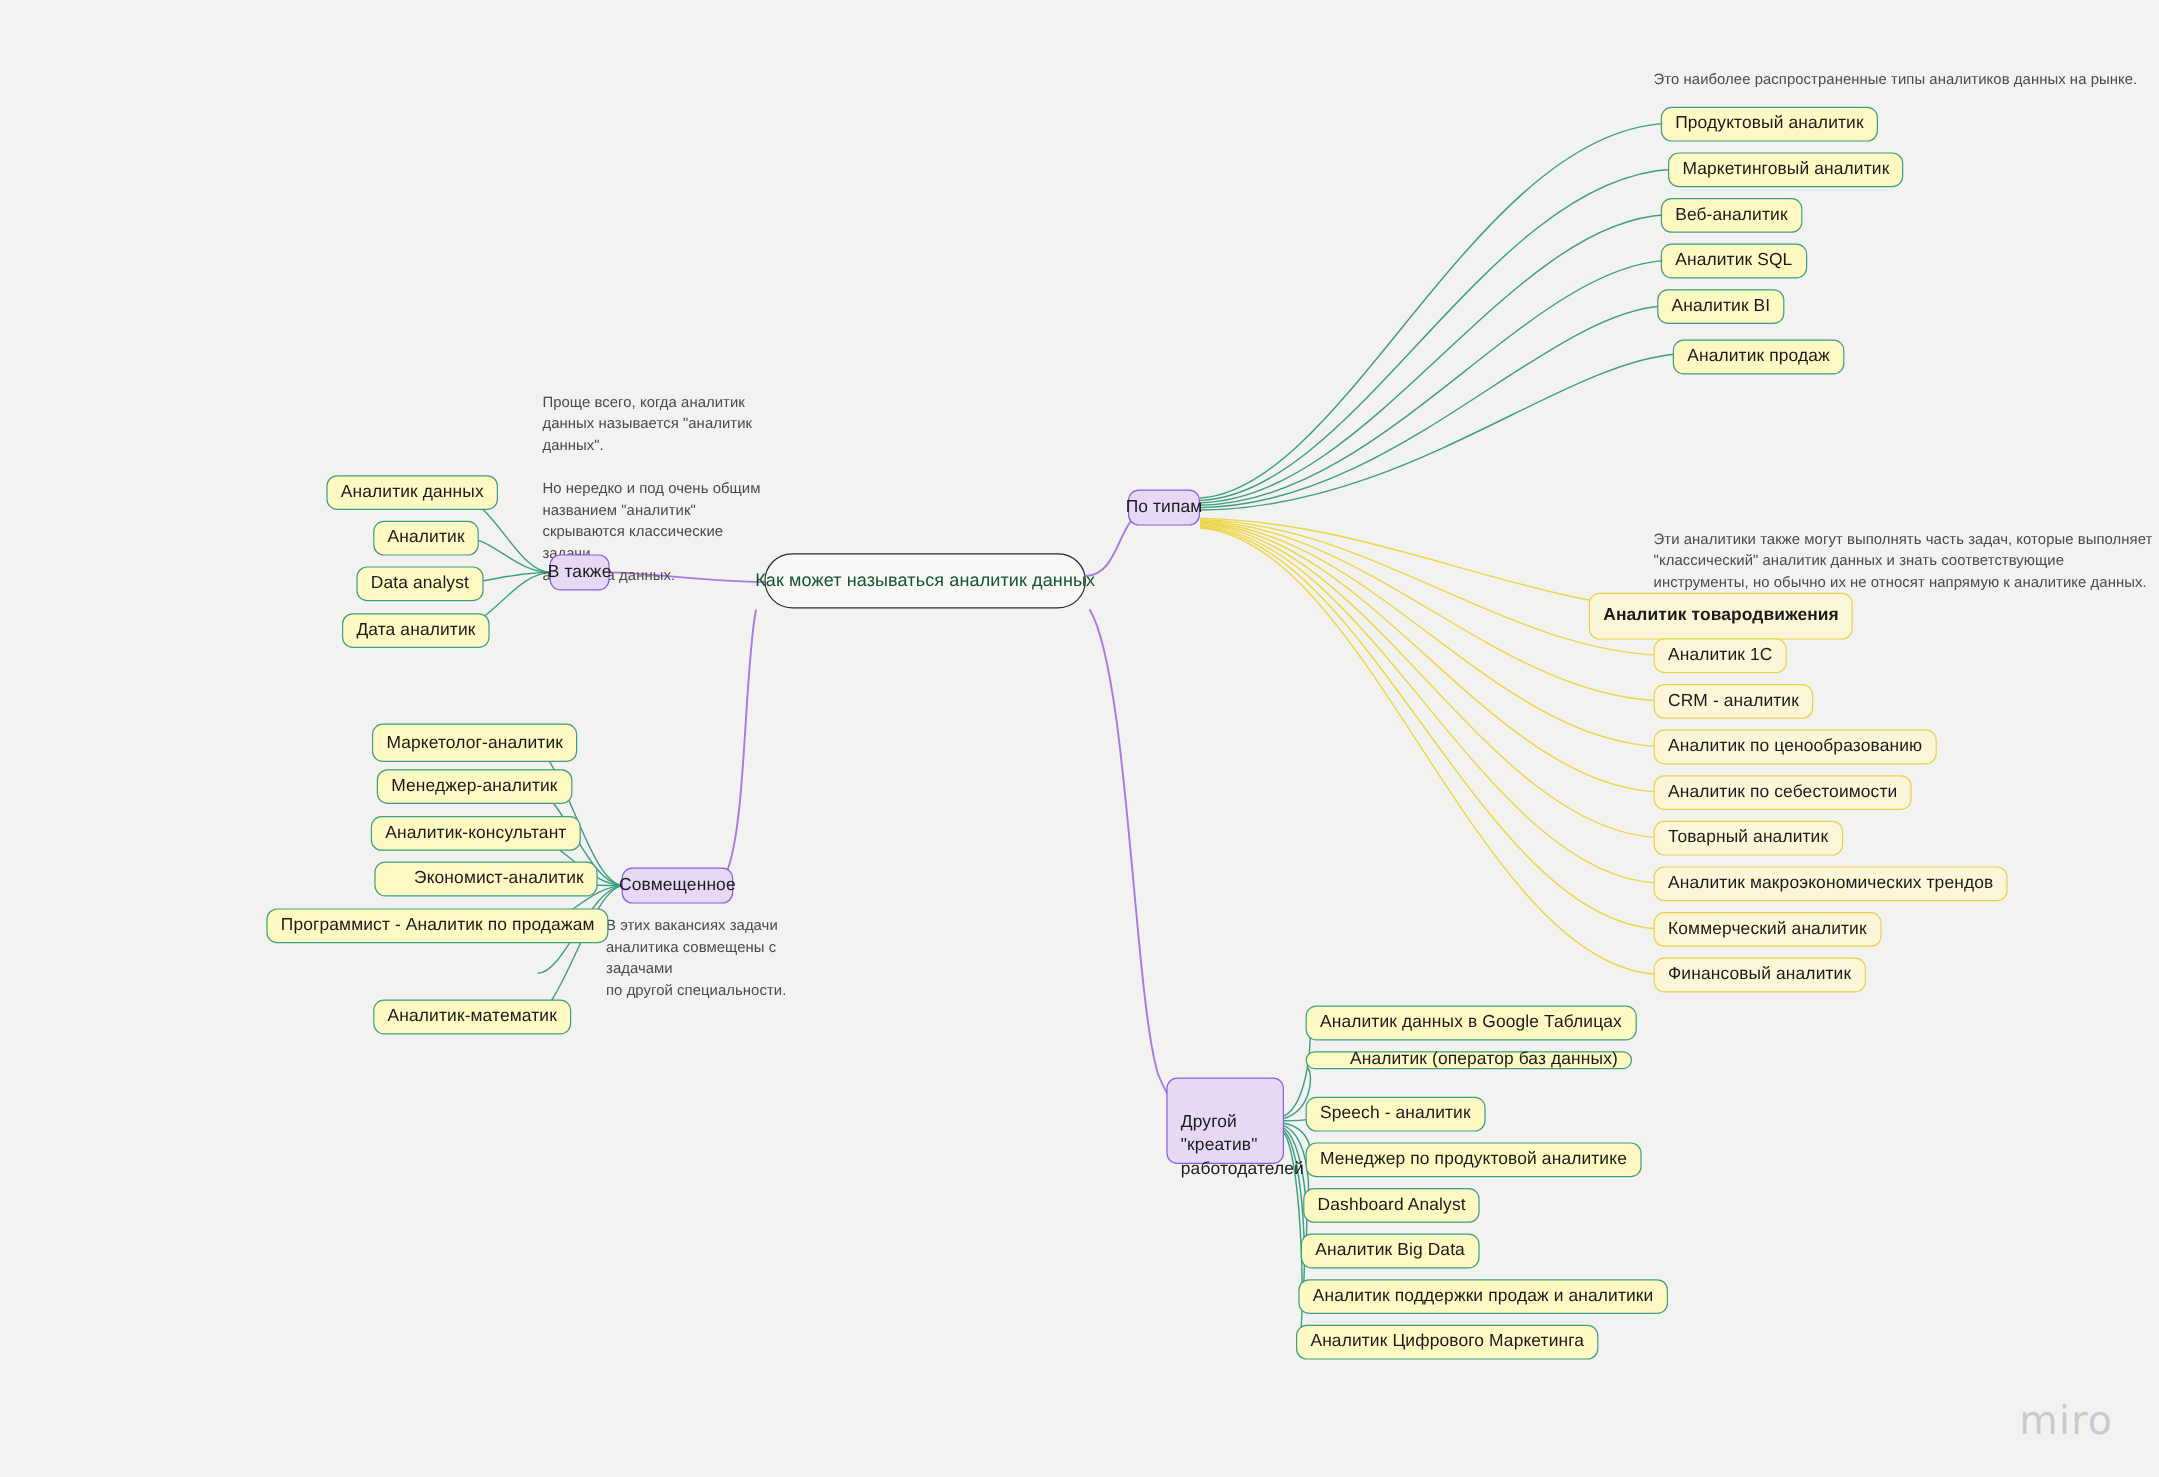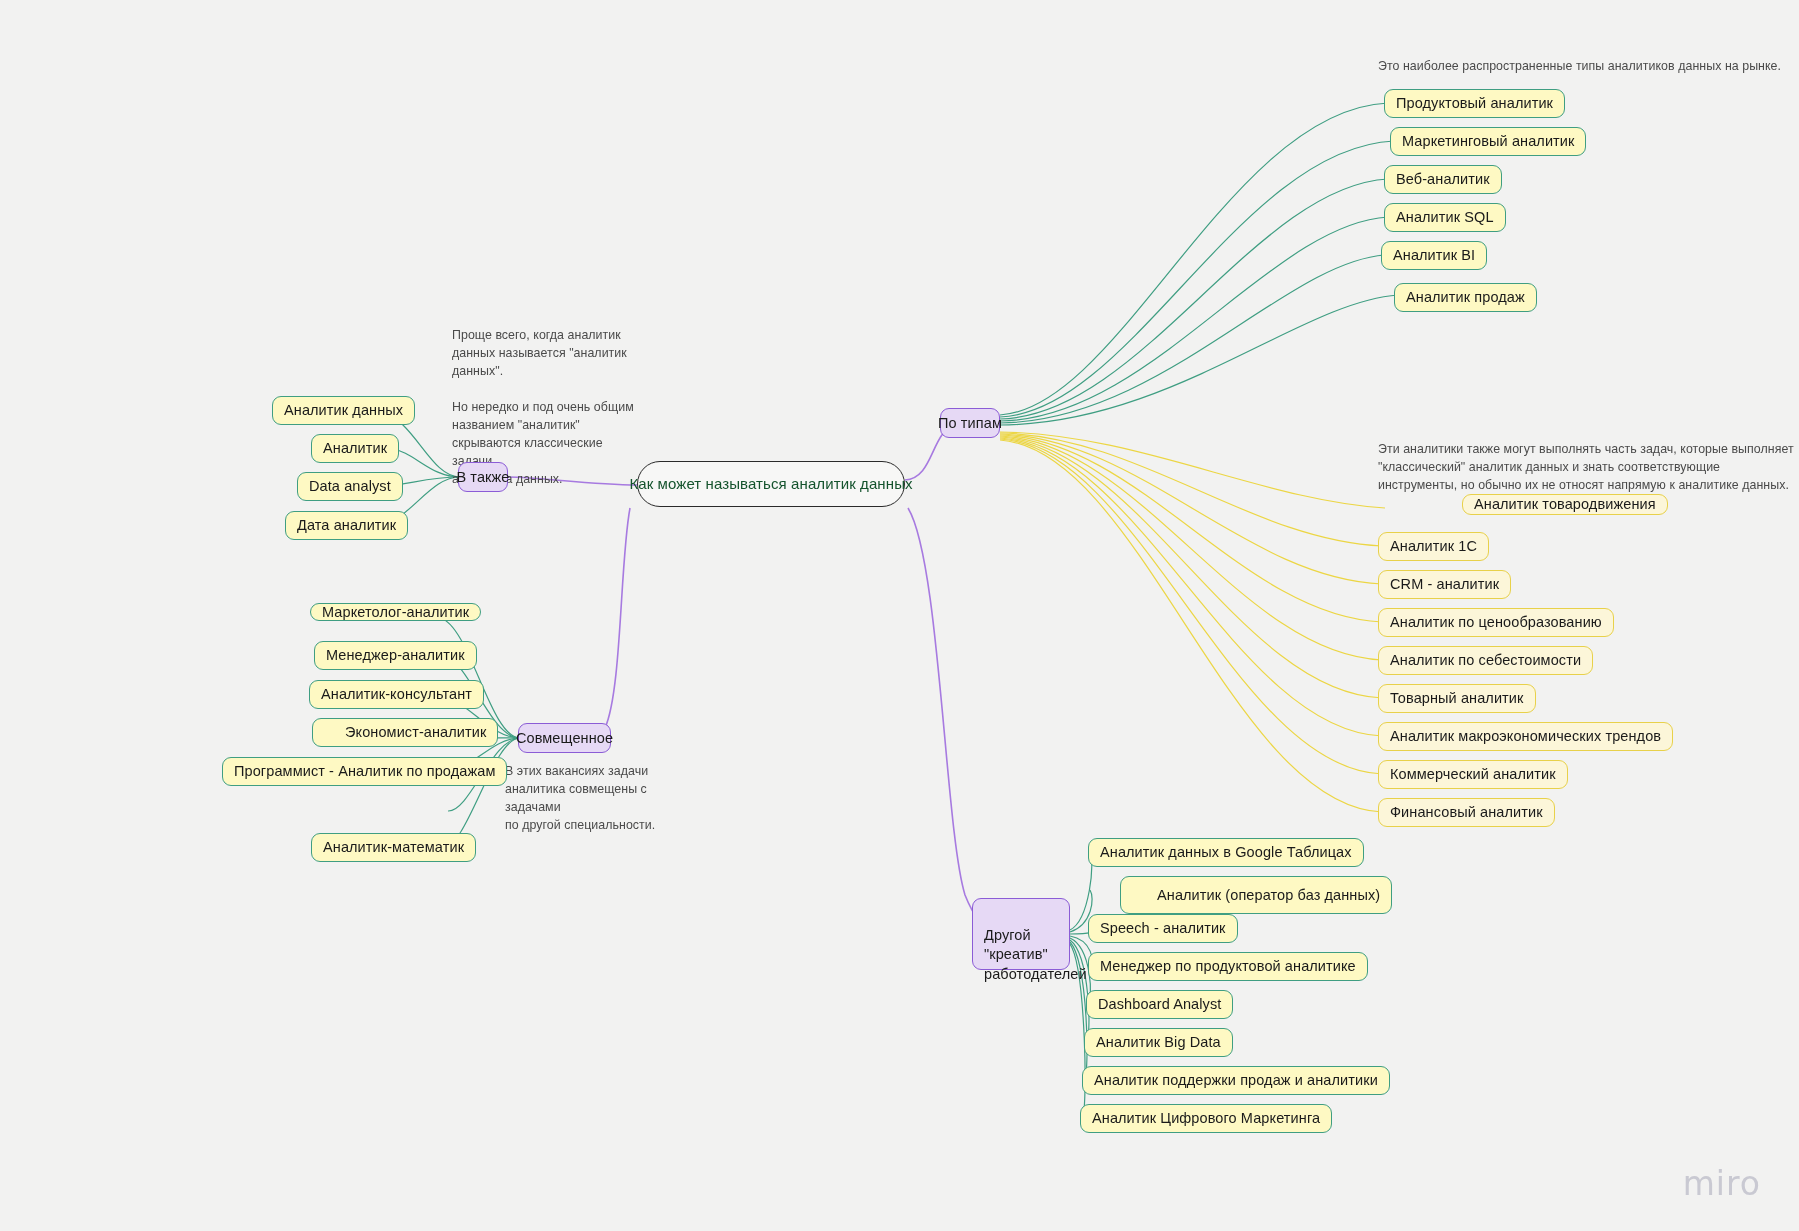"Аналитик товародвижения" div.node { font-weight: none -> bold; height: 21px -> 39px; left: 1462px -> 1324px }
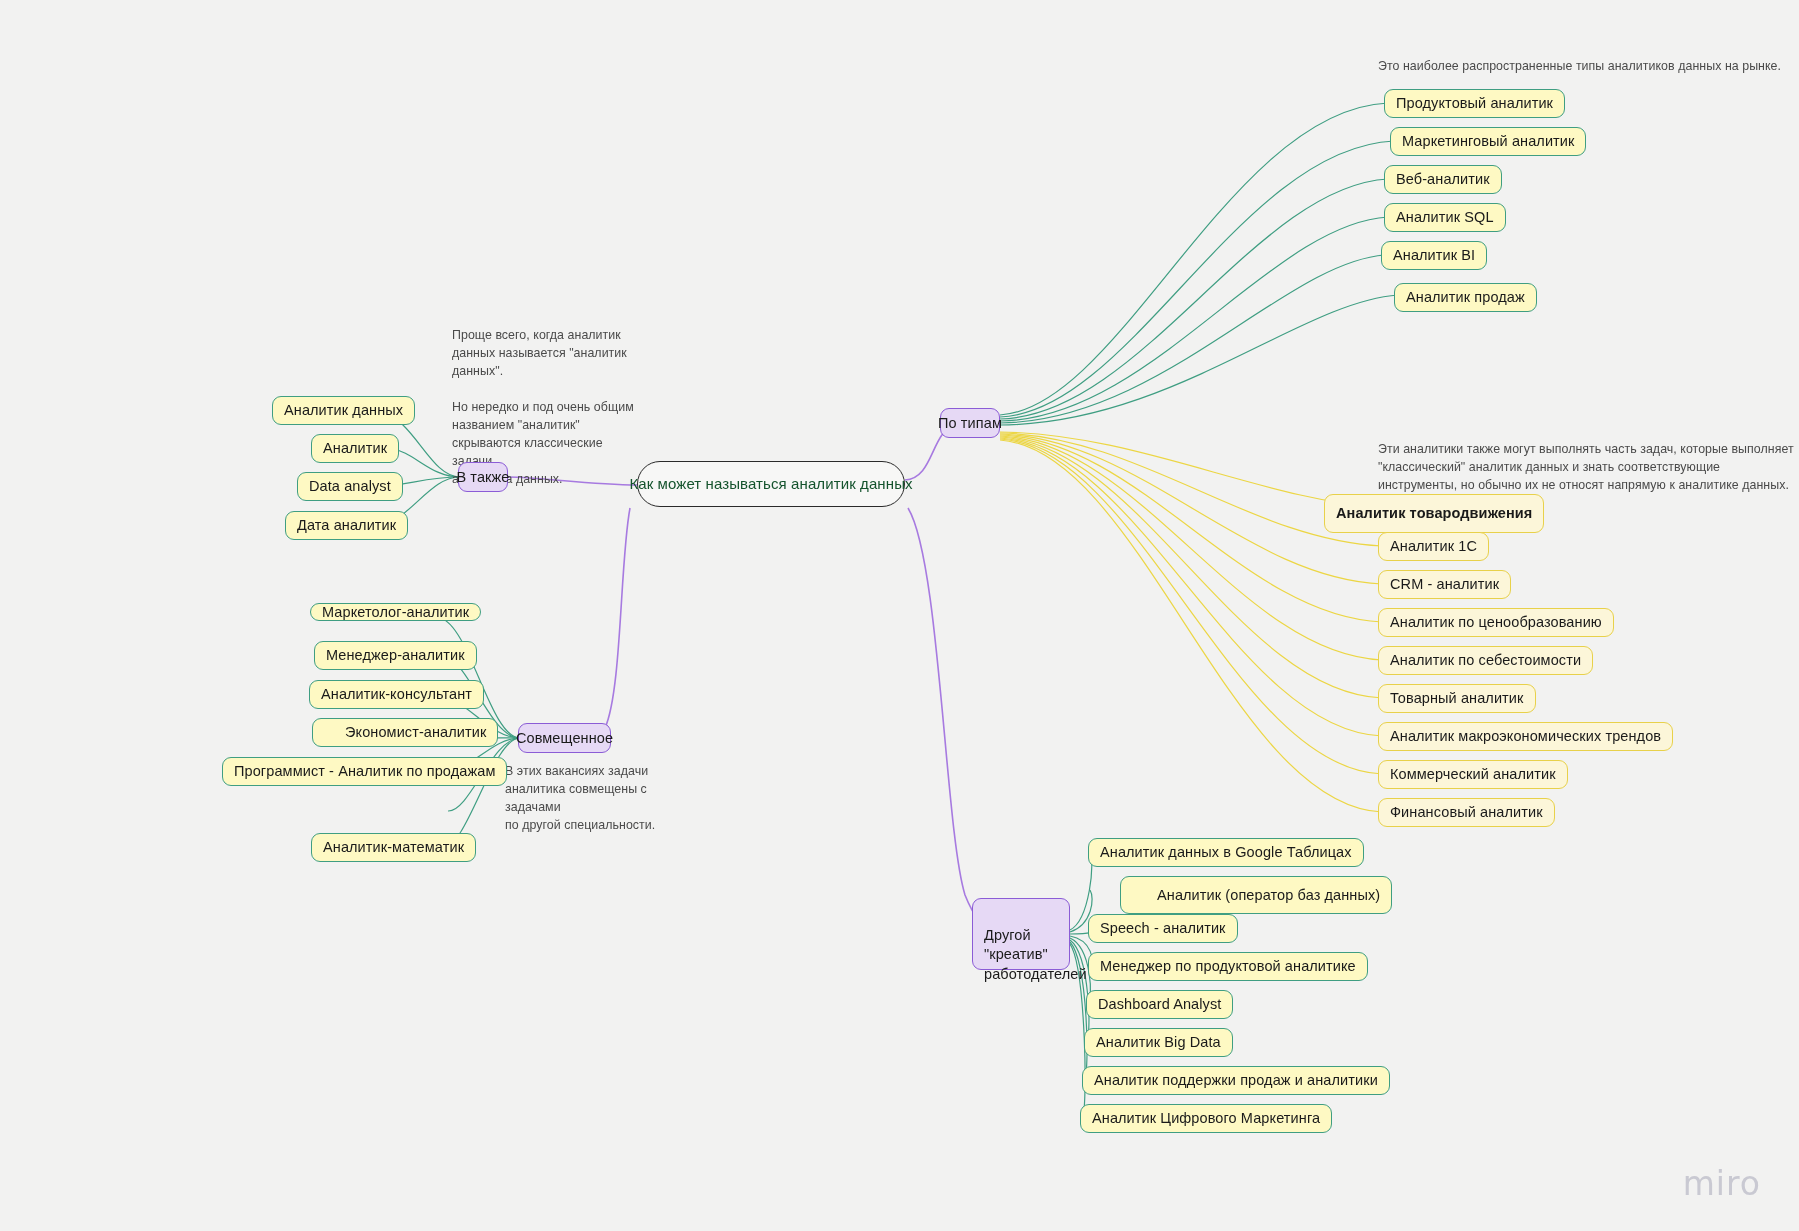"Маркетолог-аналитик" div.node { height: 18px -> 32px }
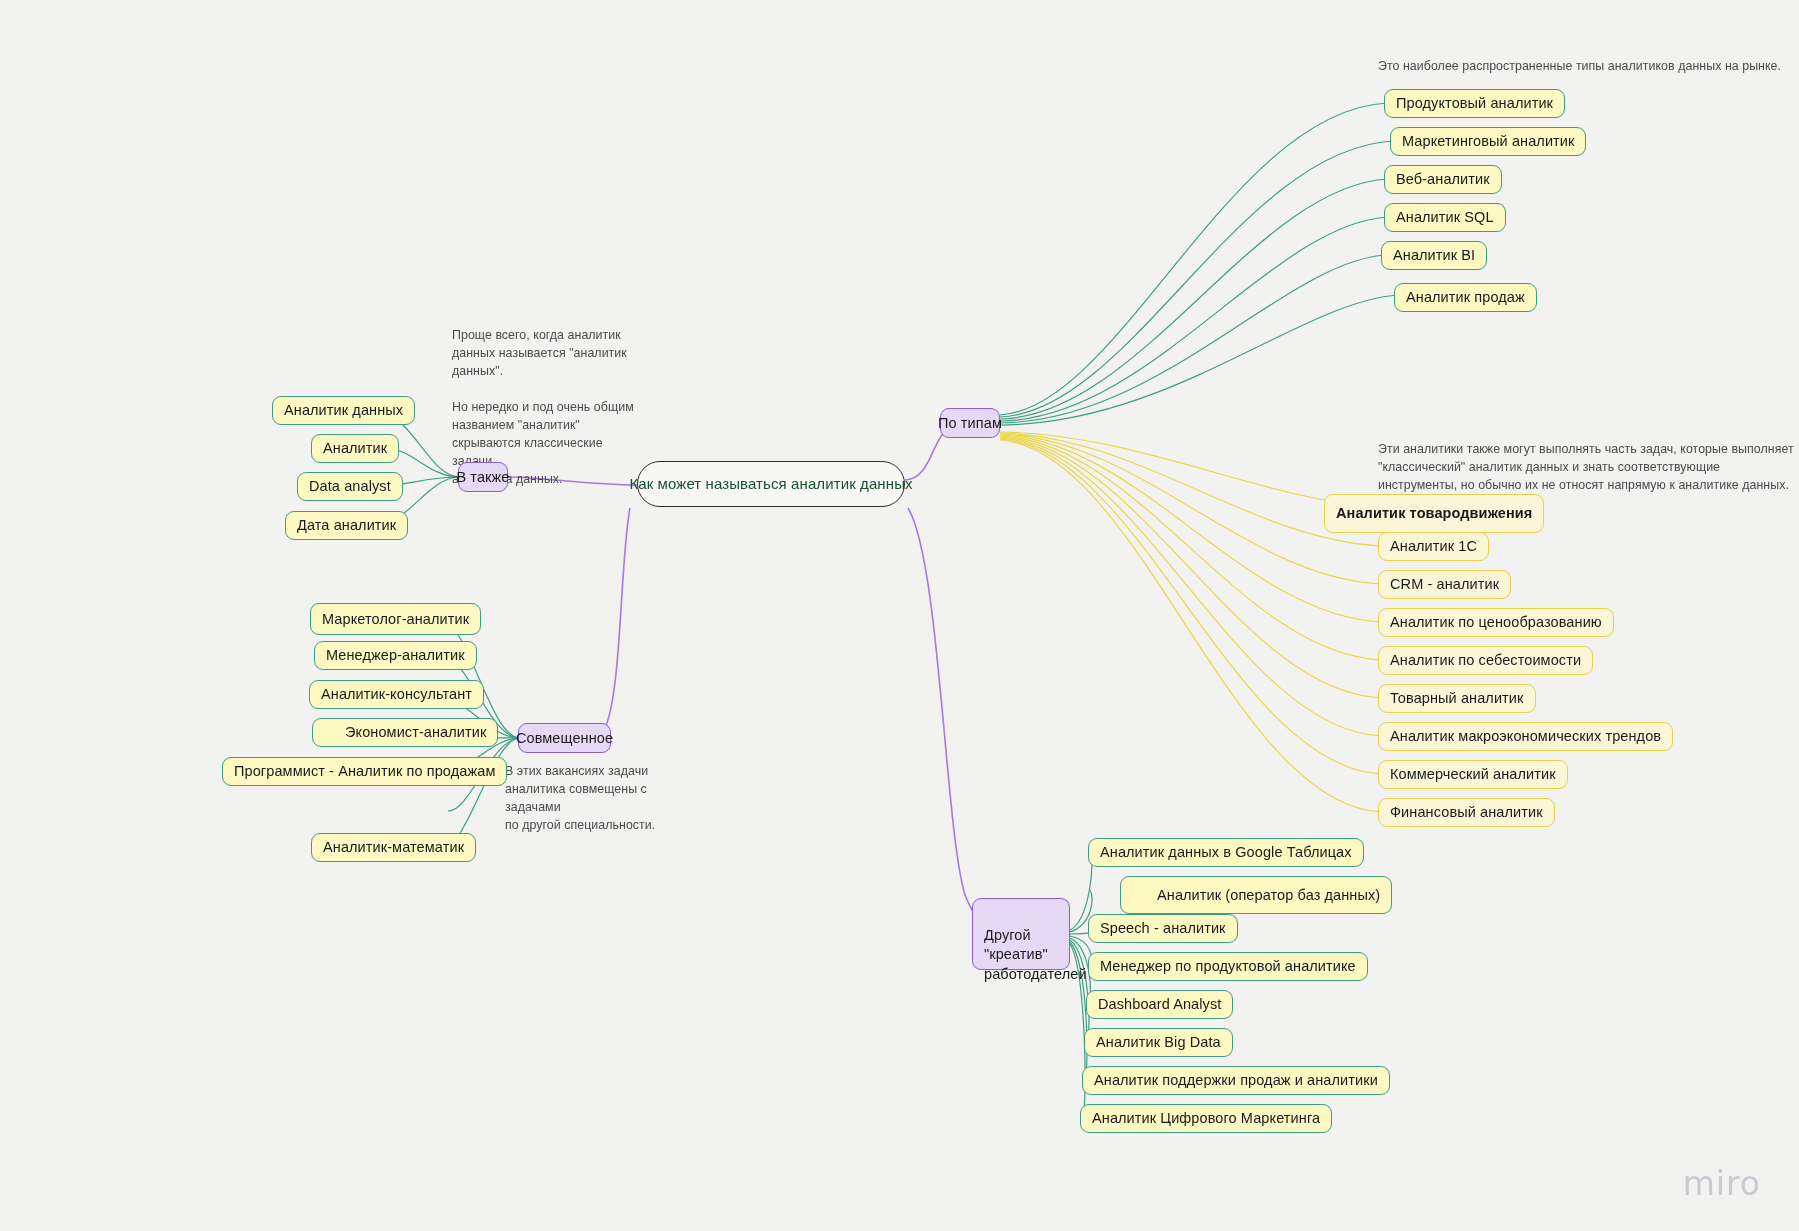"Аналитик (оператор баз данных)" div.node { height: 38px -> 15px; left: 1120px -> 1088px }
